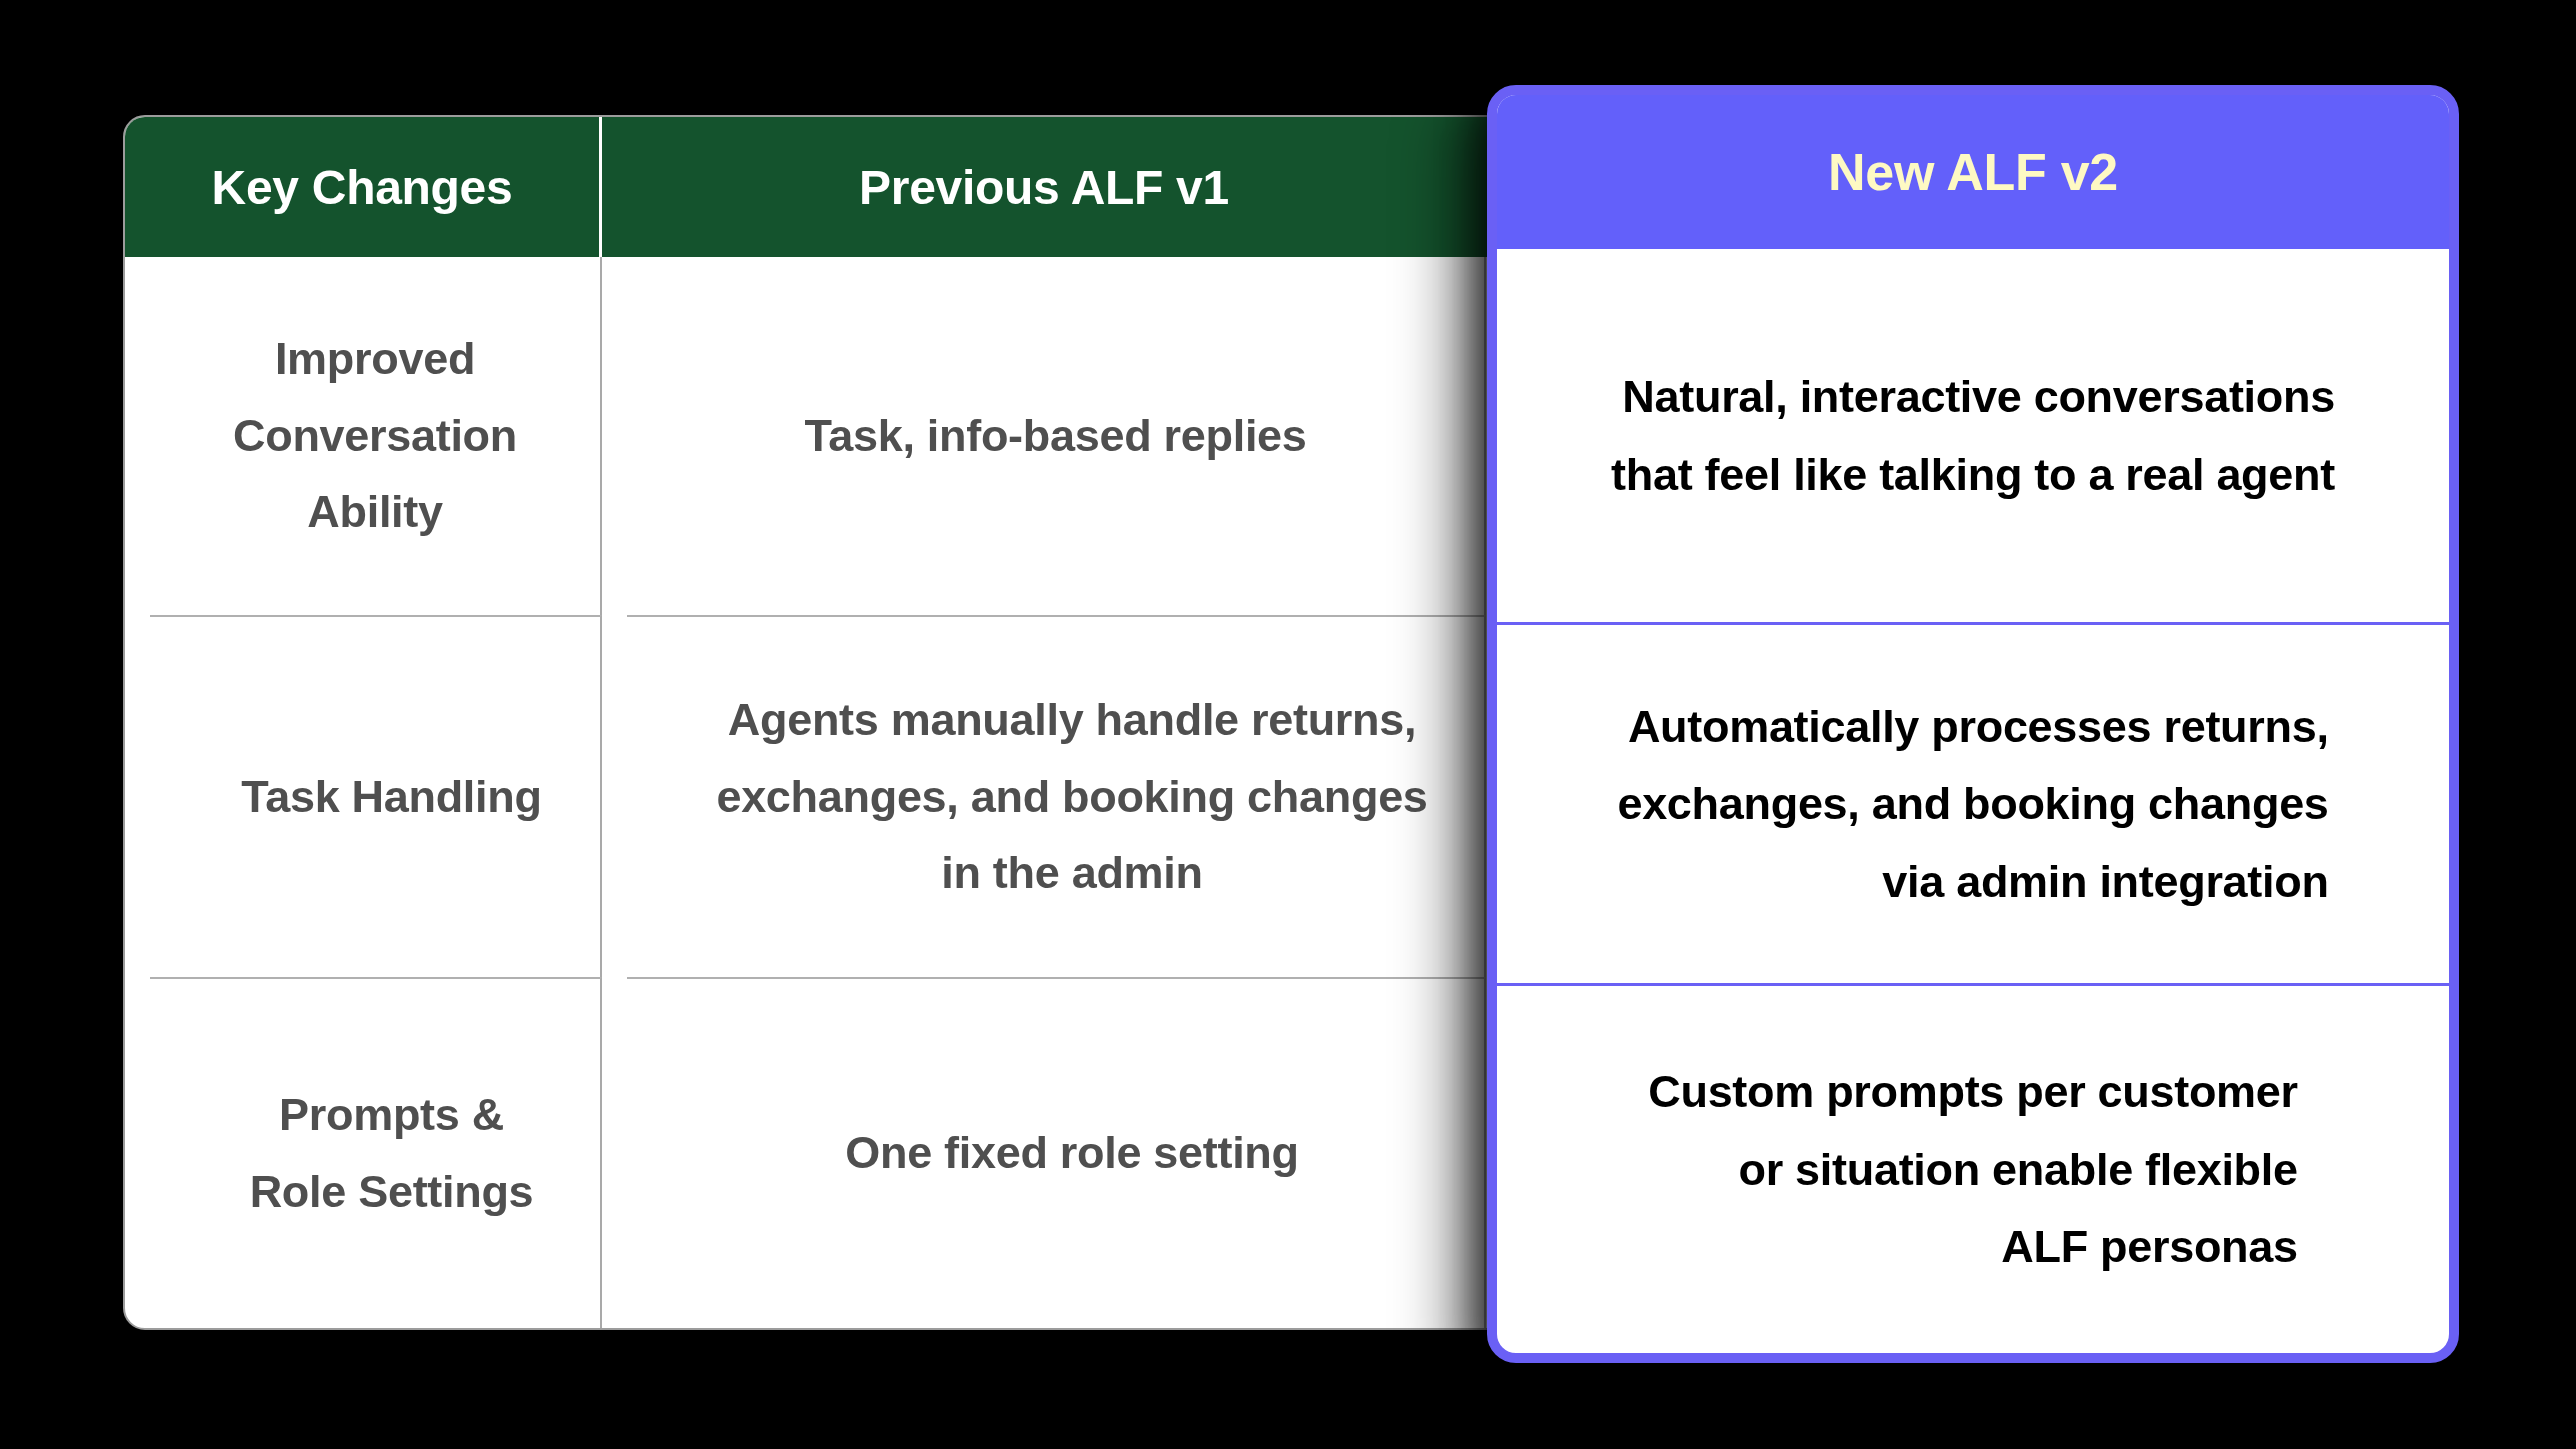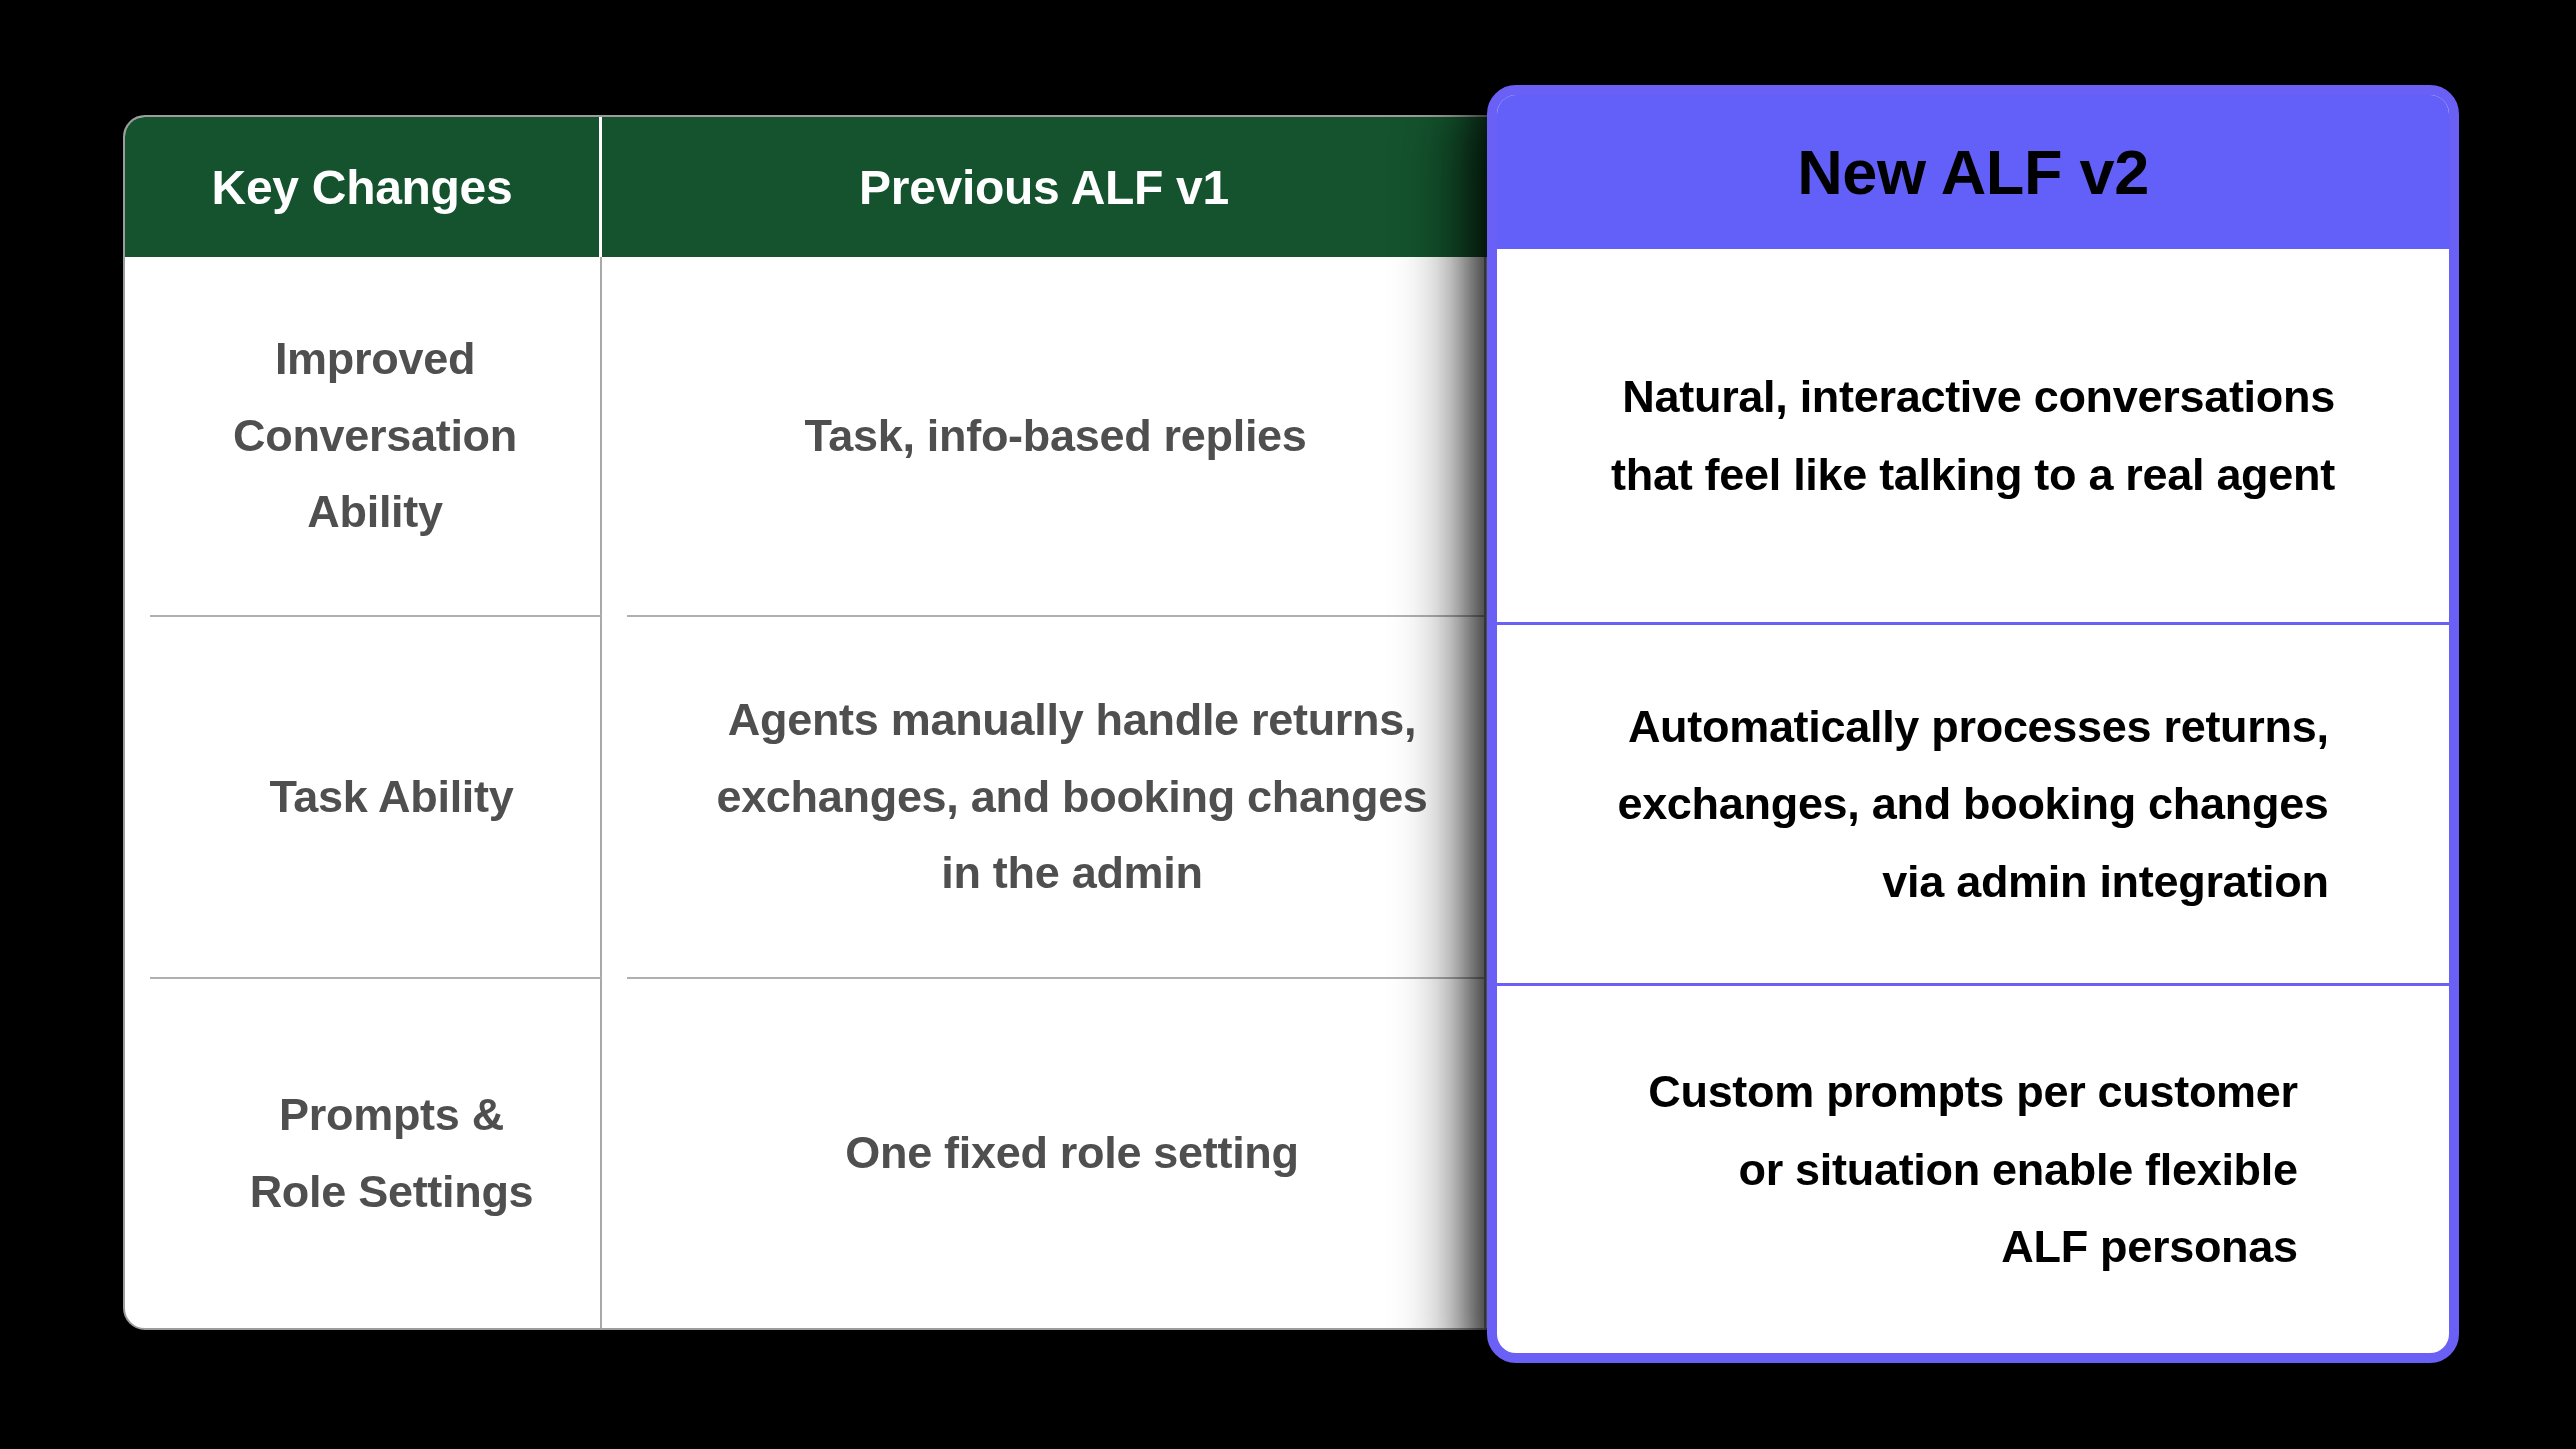"New ALF v2" .v2-header { color: #000000 -> #fef9c3; font-size: 63px -> 52px }
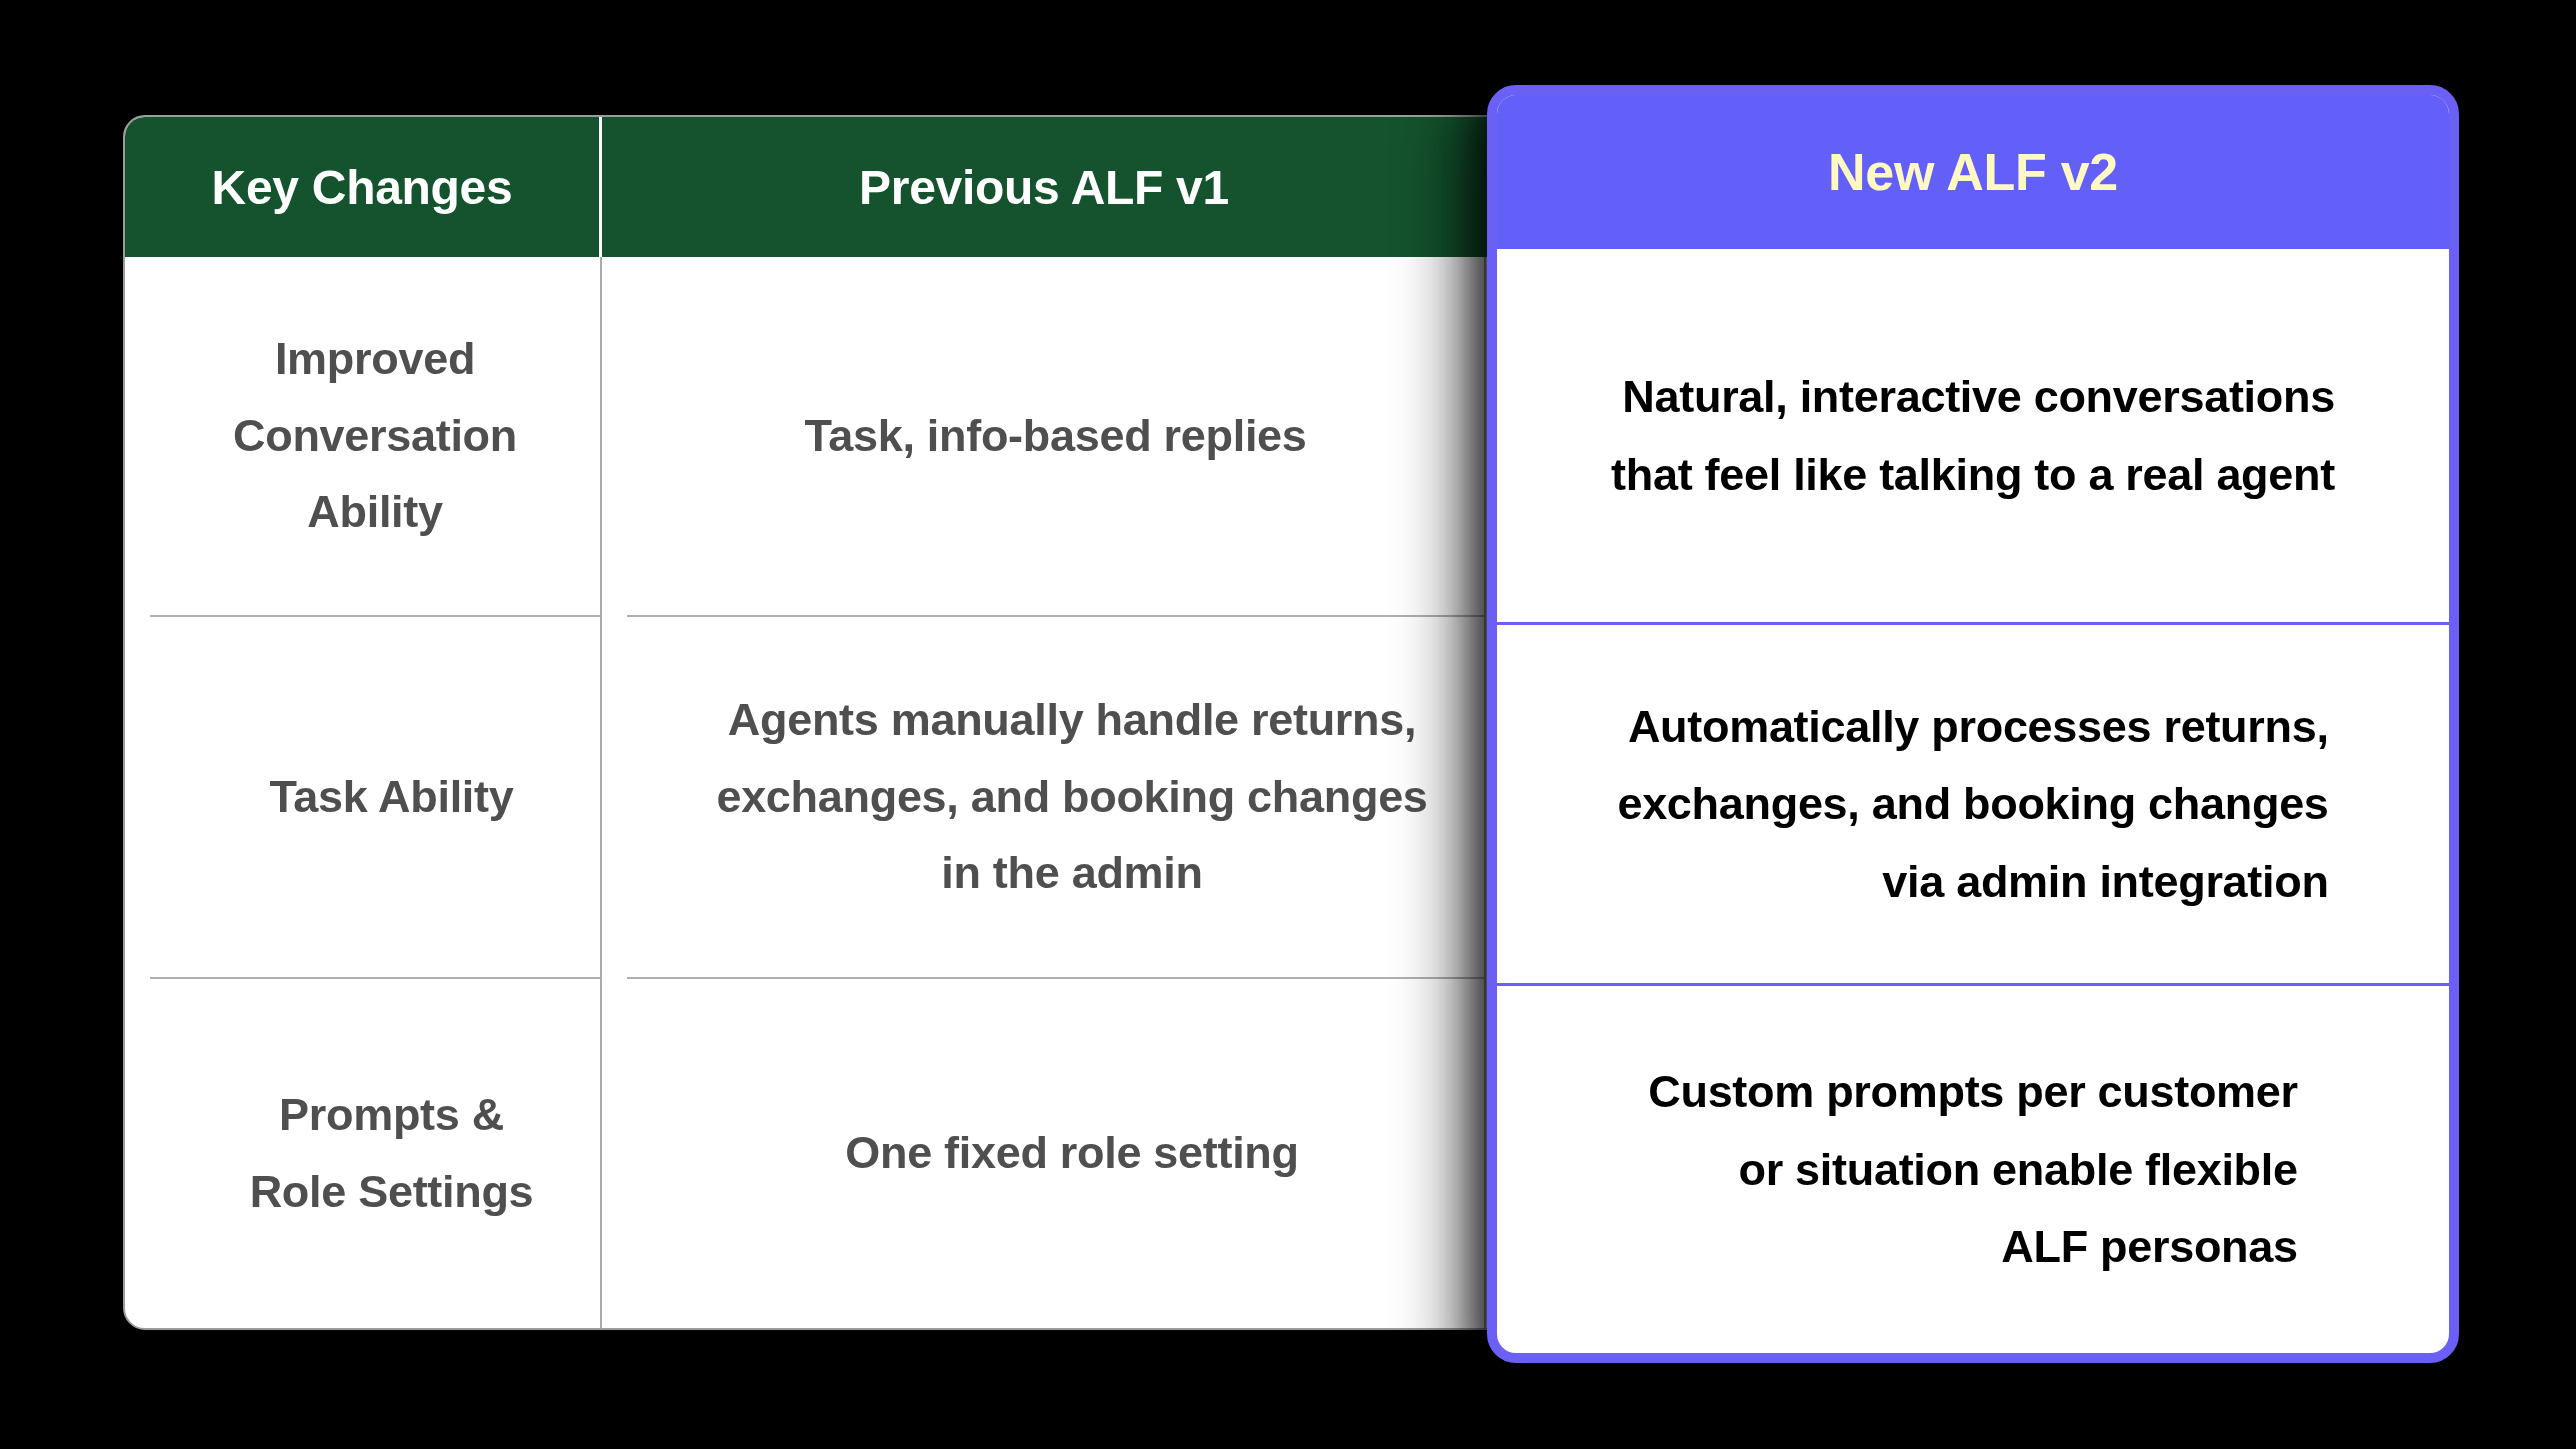"Task Ability" div.cell { text: Ability -> Handling }
